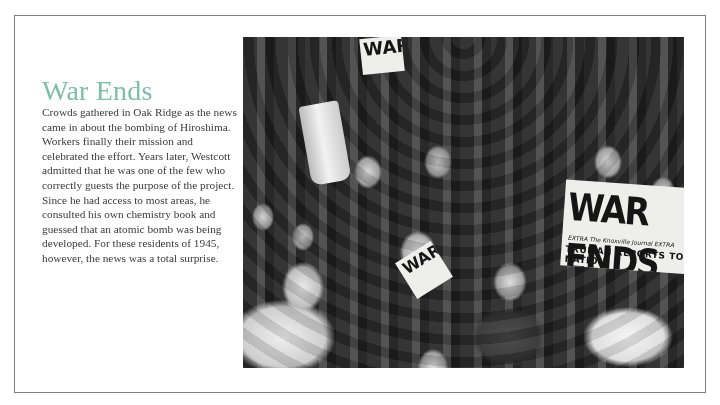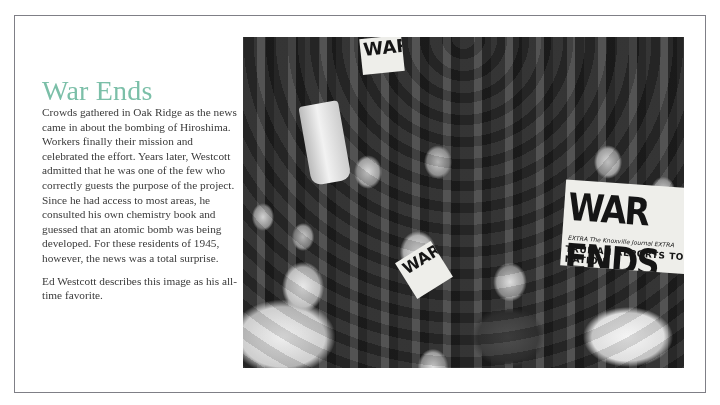"Ed Westcott describes this image" p { html: <p>Ed Westcott describes this image as his all-time favorite.</p> -> none }
